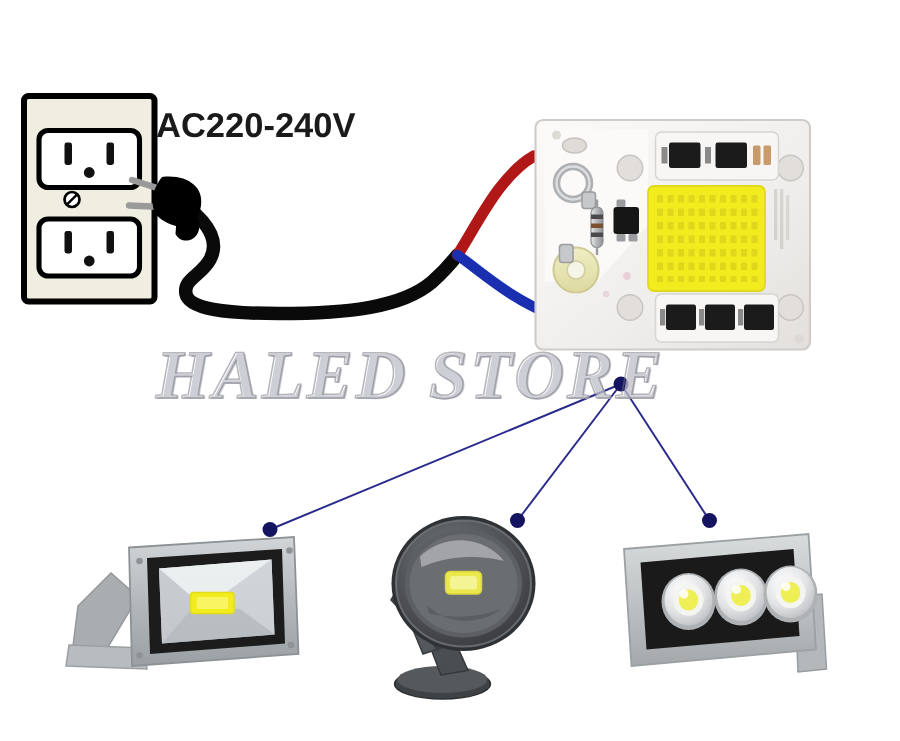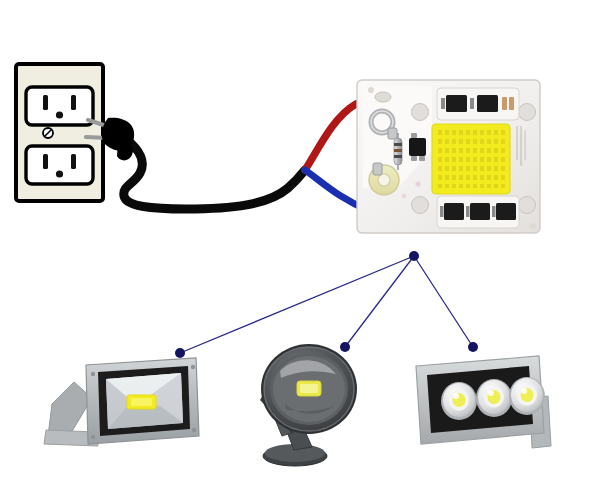"AC220-240V" div.voltage-label { html: none -> <div>AC220-240V</div> }
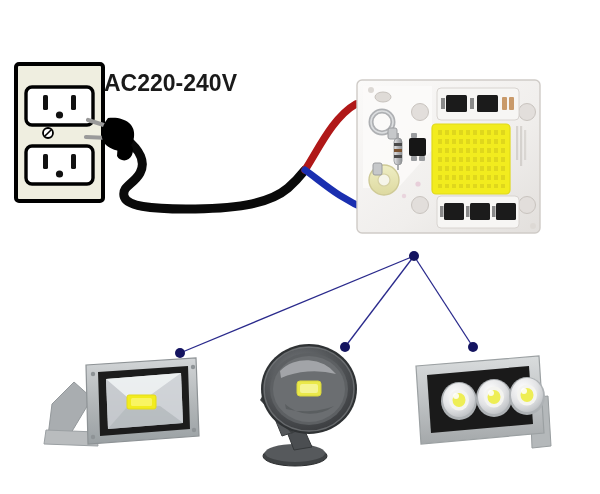"HALED STORE" div.watermark { html: none -> <div>HALED STORE</div> }
